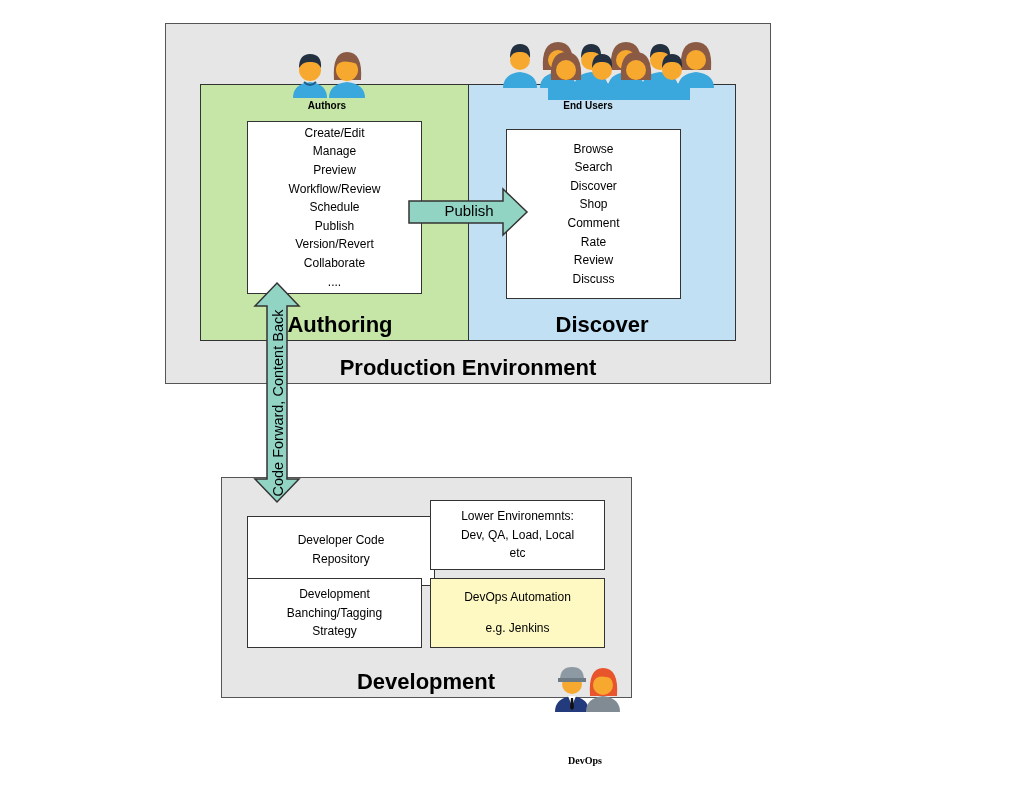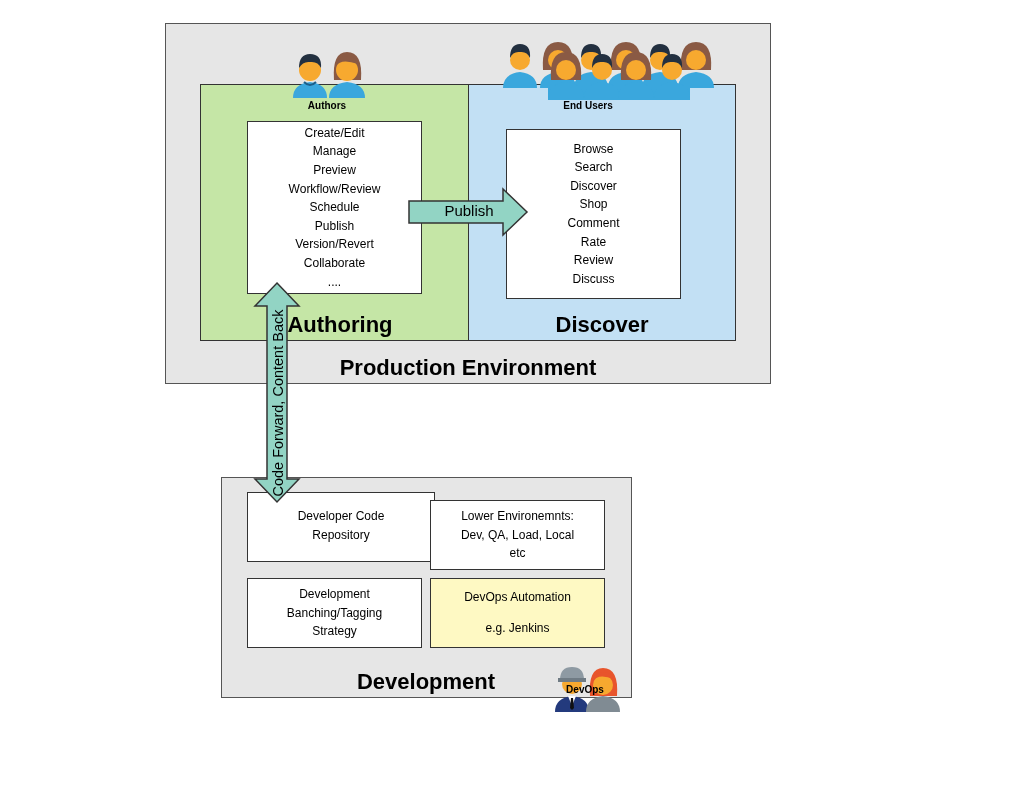"Developer Code" div.abs { top: 492px -> 516px }
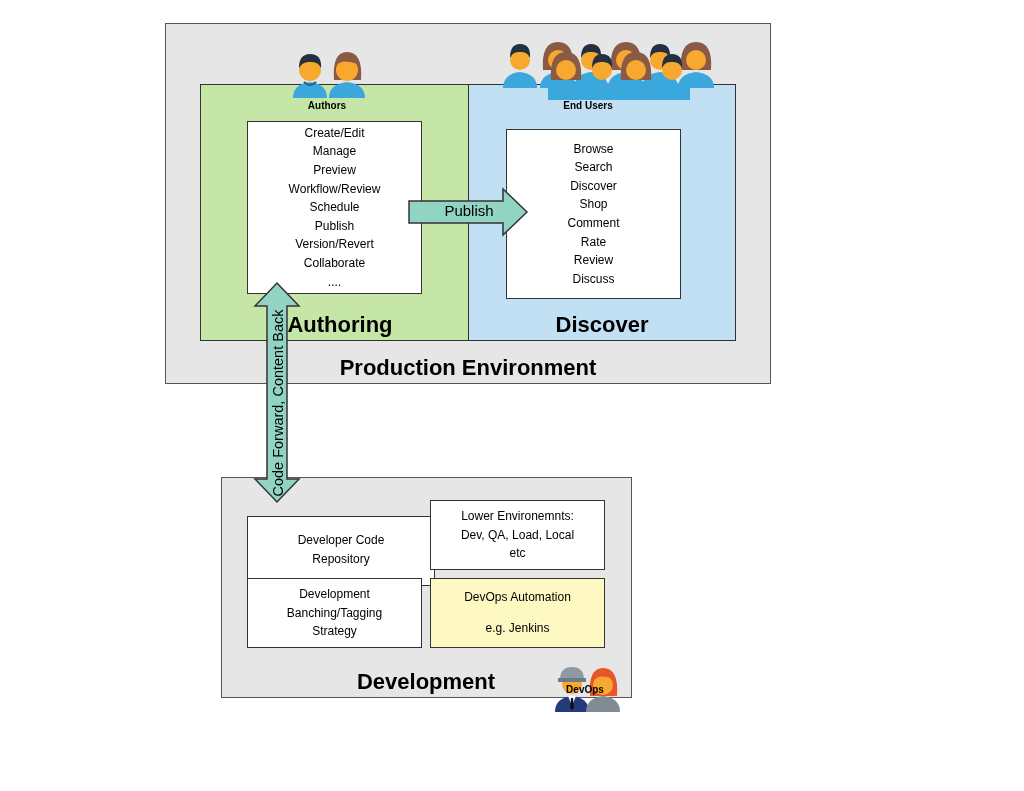"DevOps" div.abs { font-family: none -> Liberation Serif, serif; top: 684px -> 755px }
